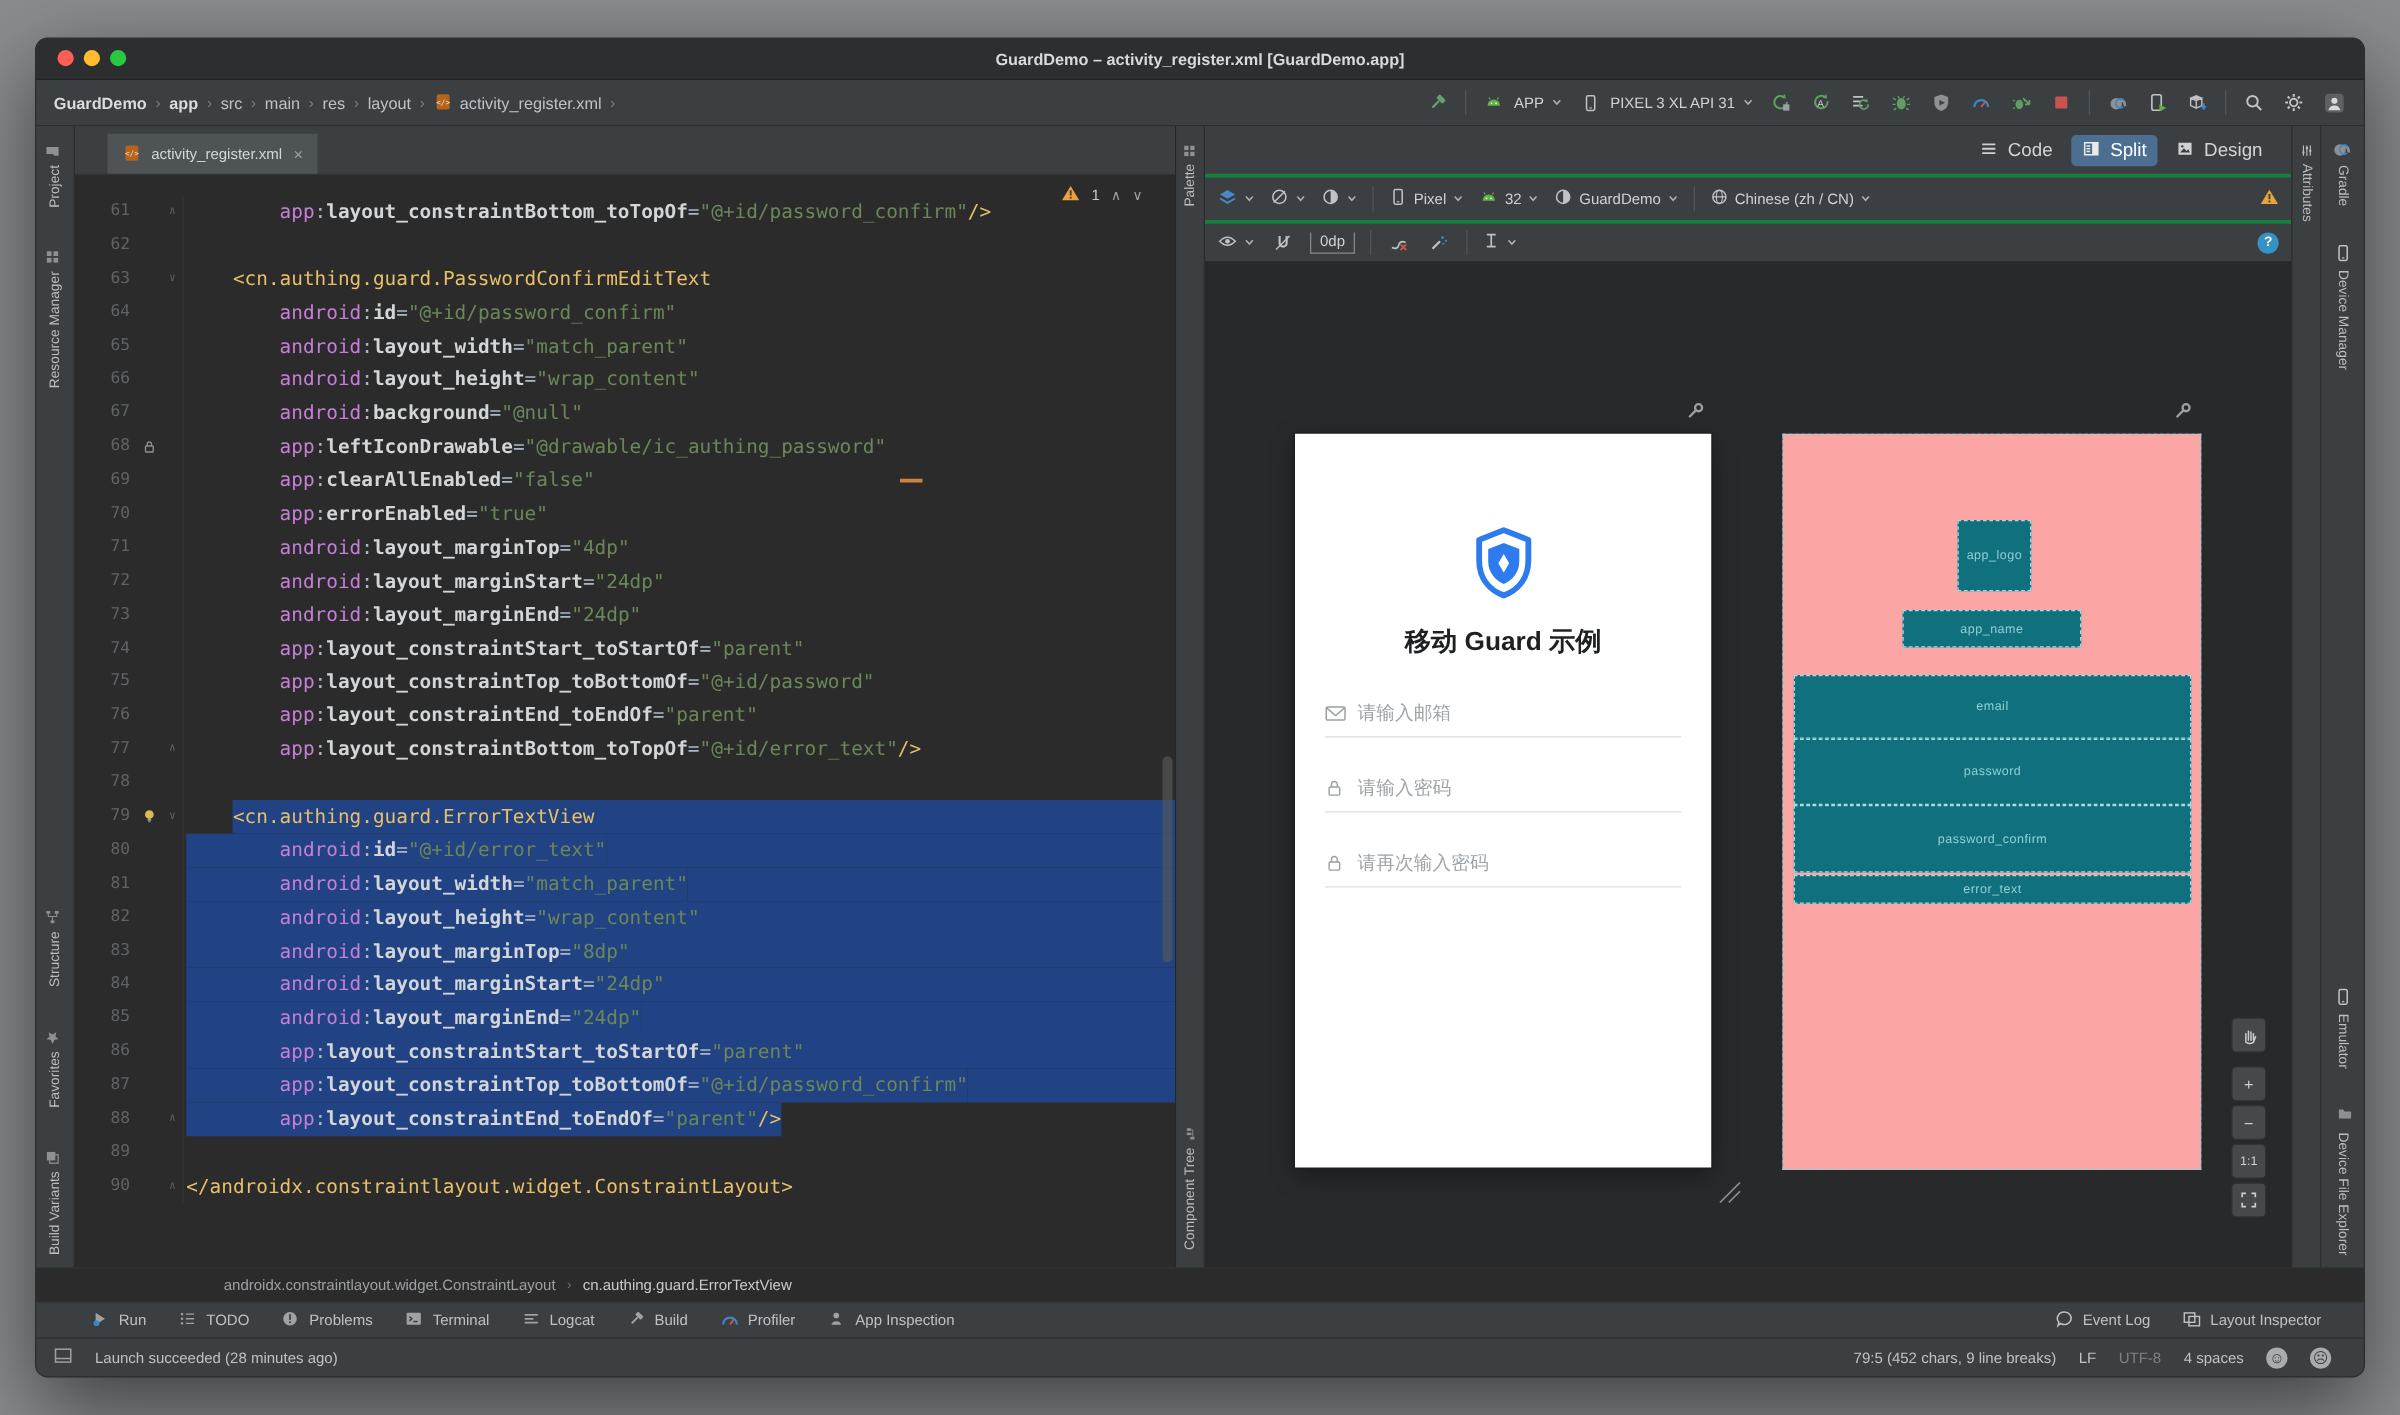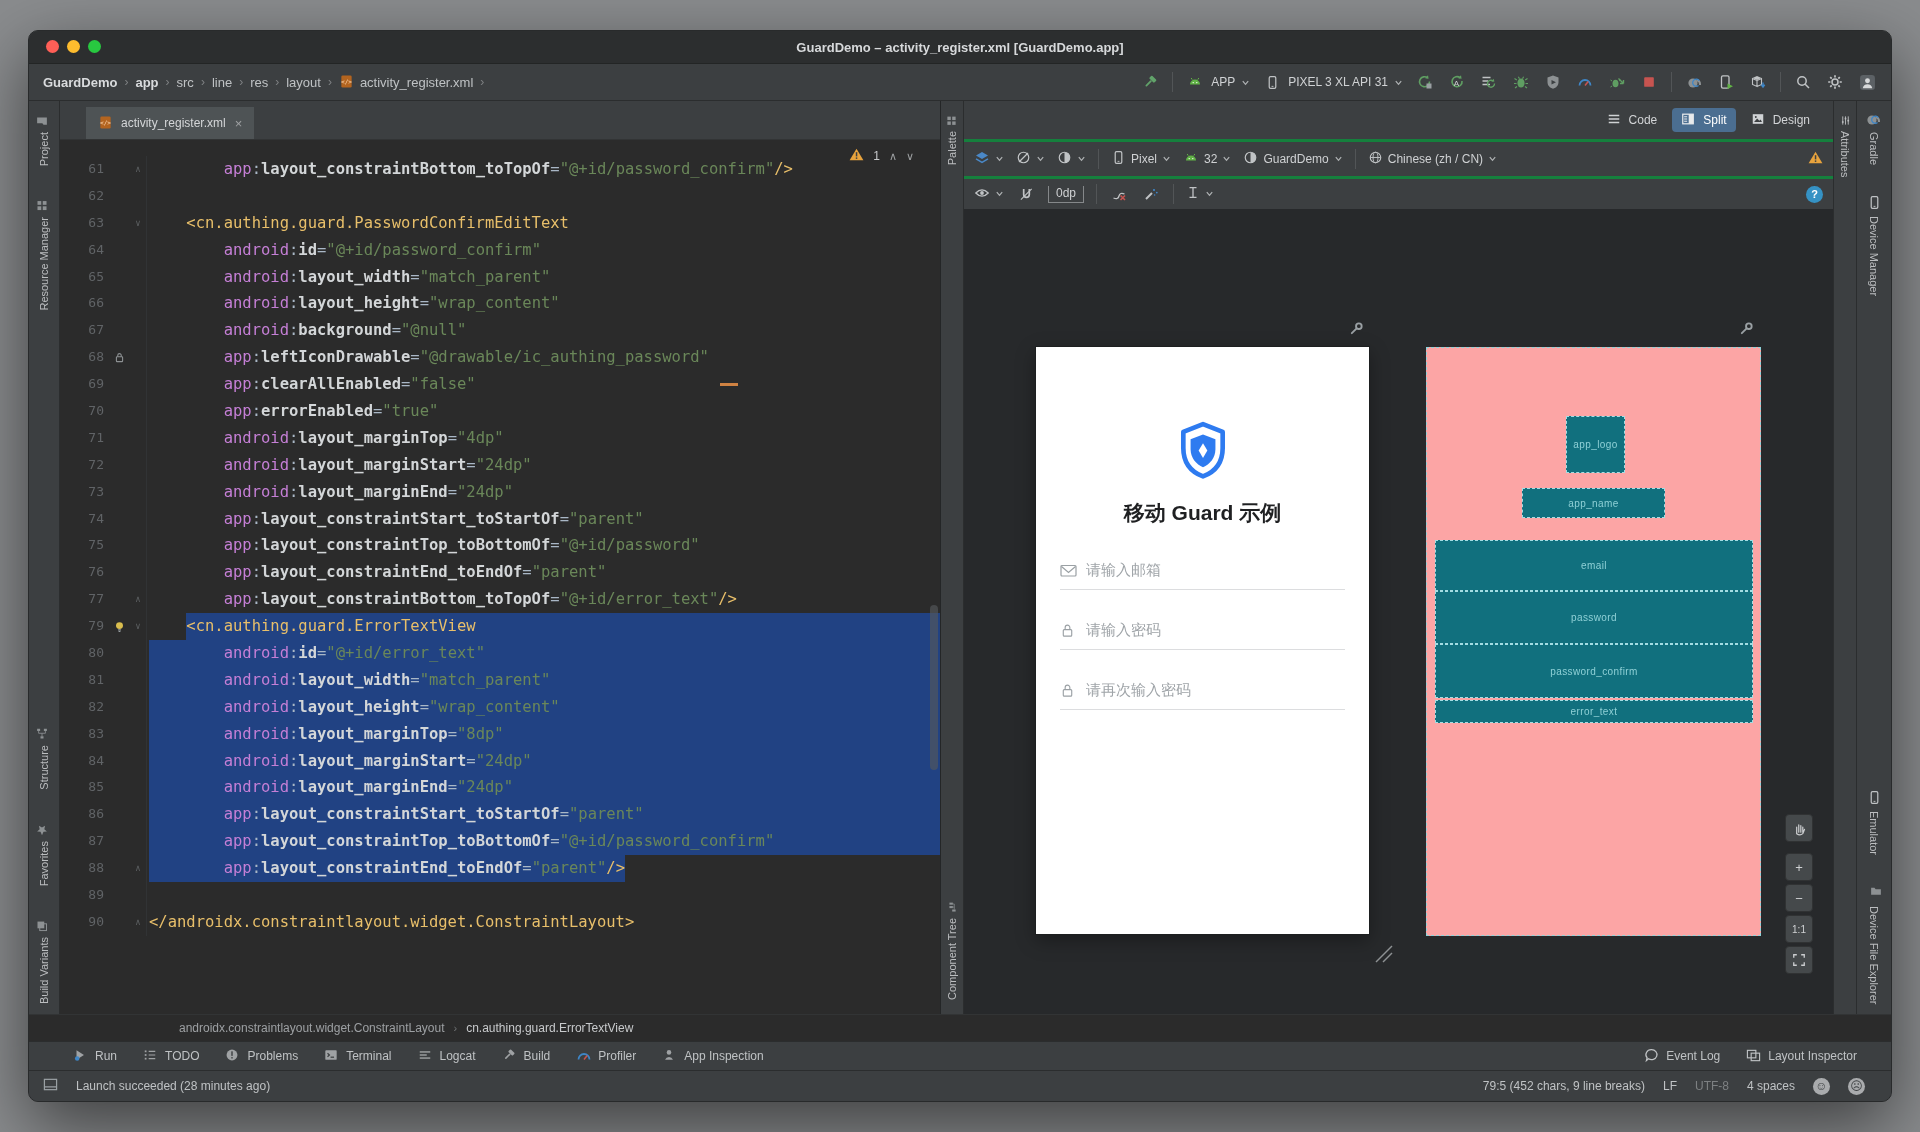"line" span { text: line -> main }
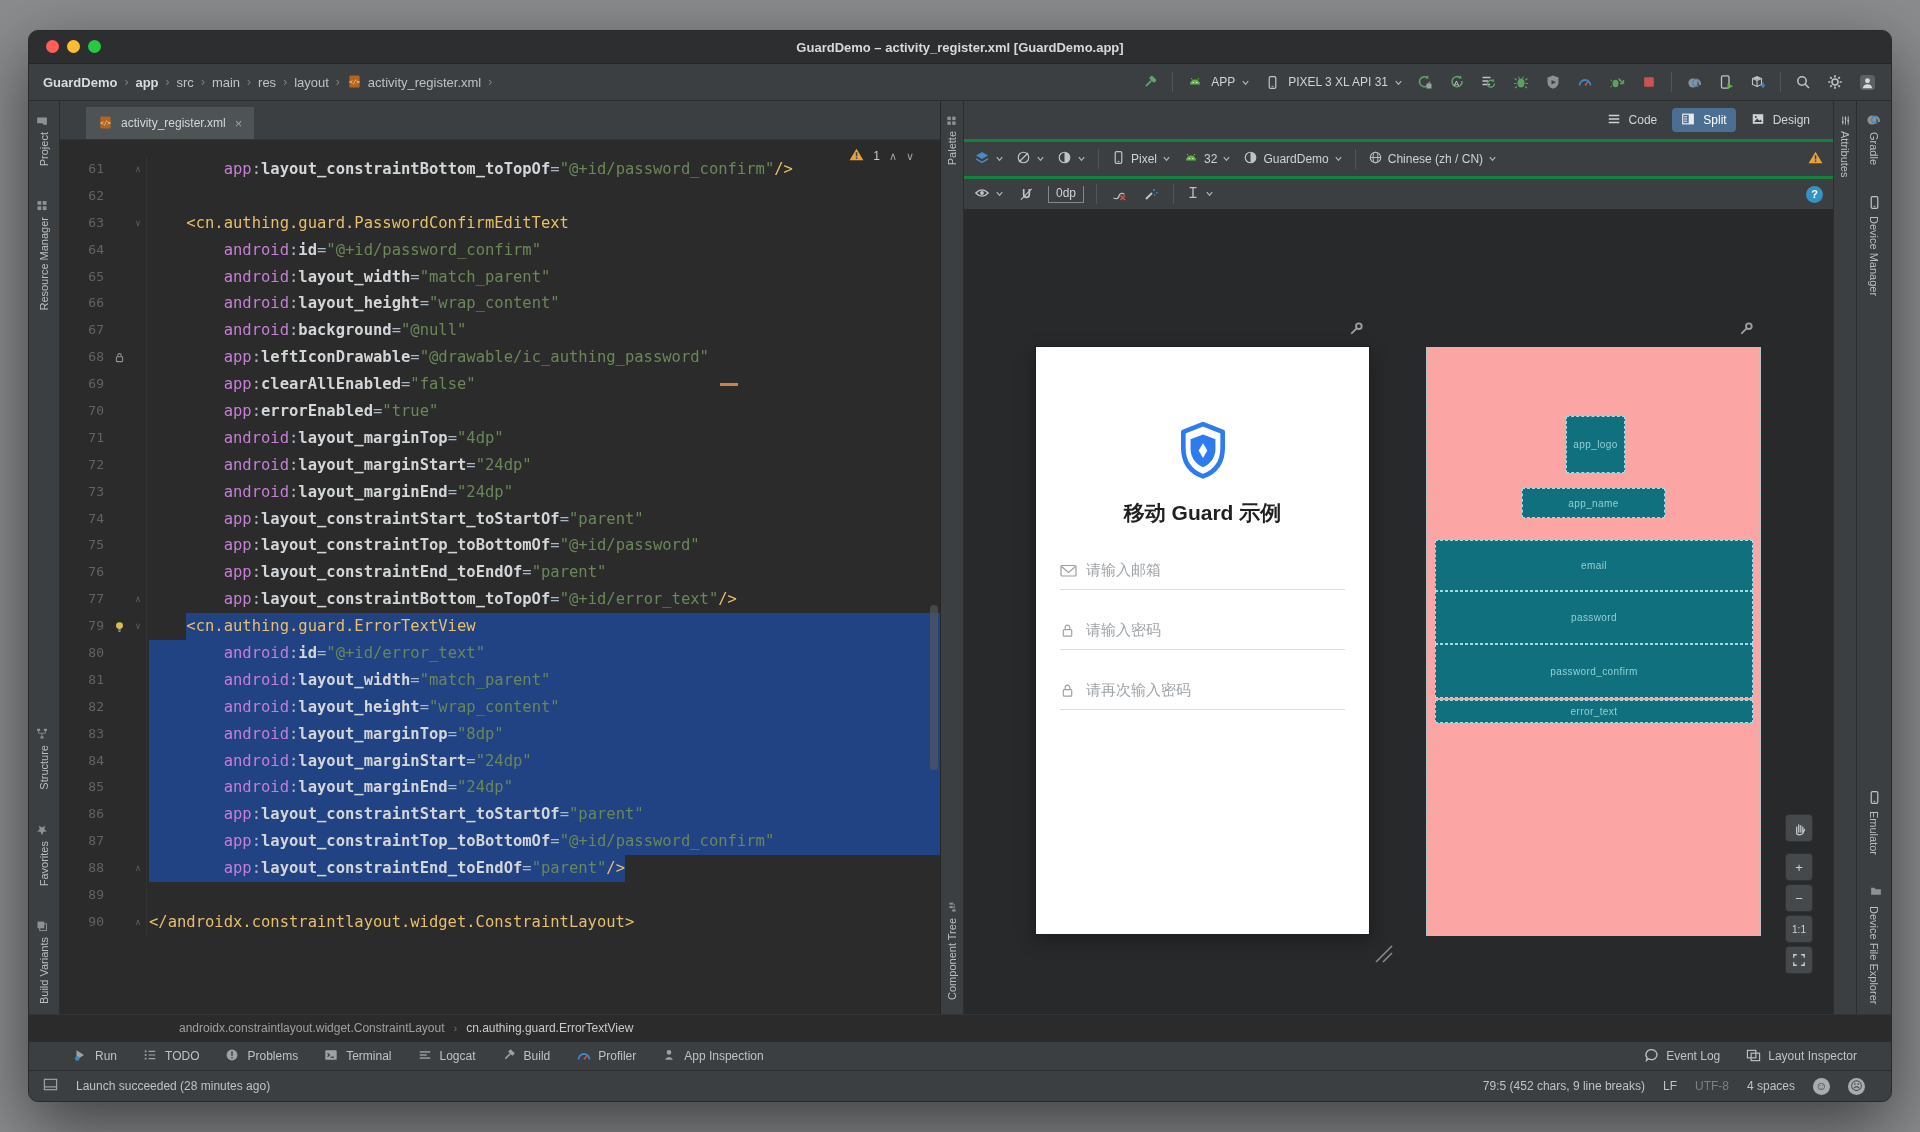"Code" .mode-chip { align-items: center -> flex-start; font-size: 12px -> 15px }
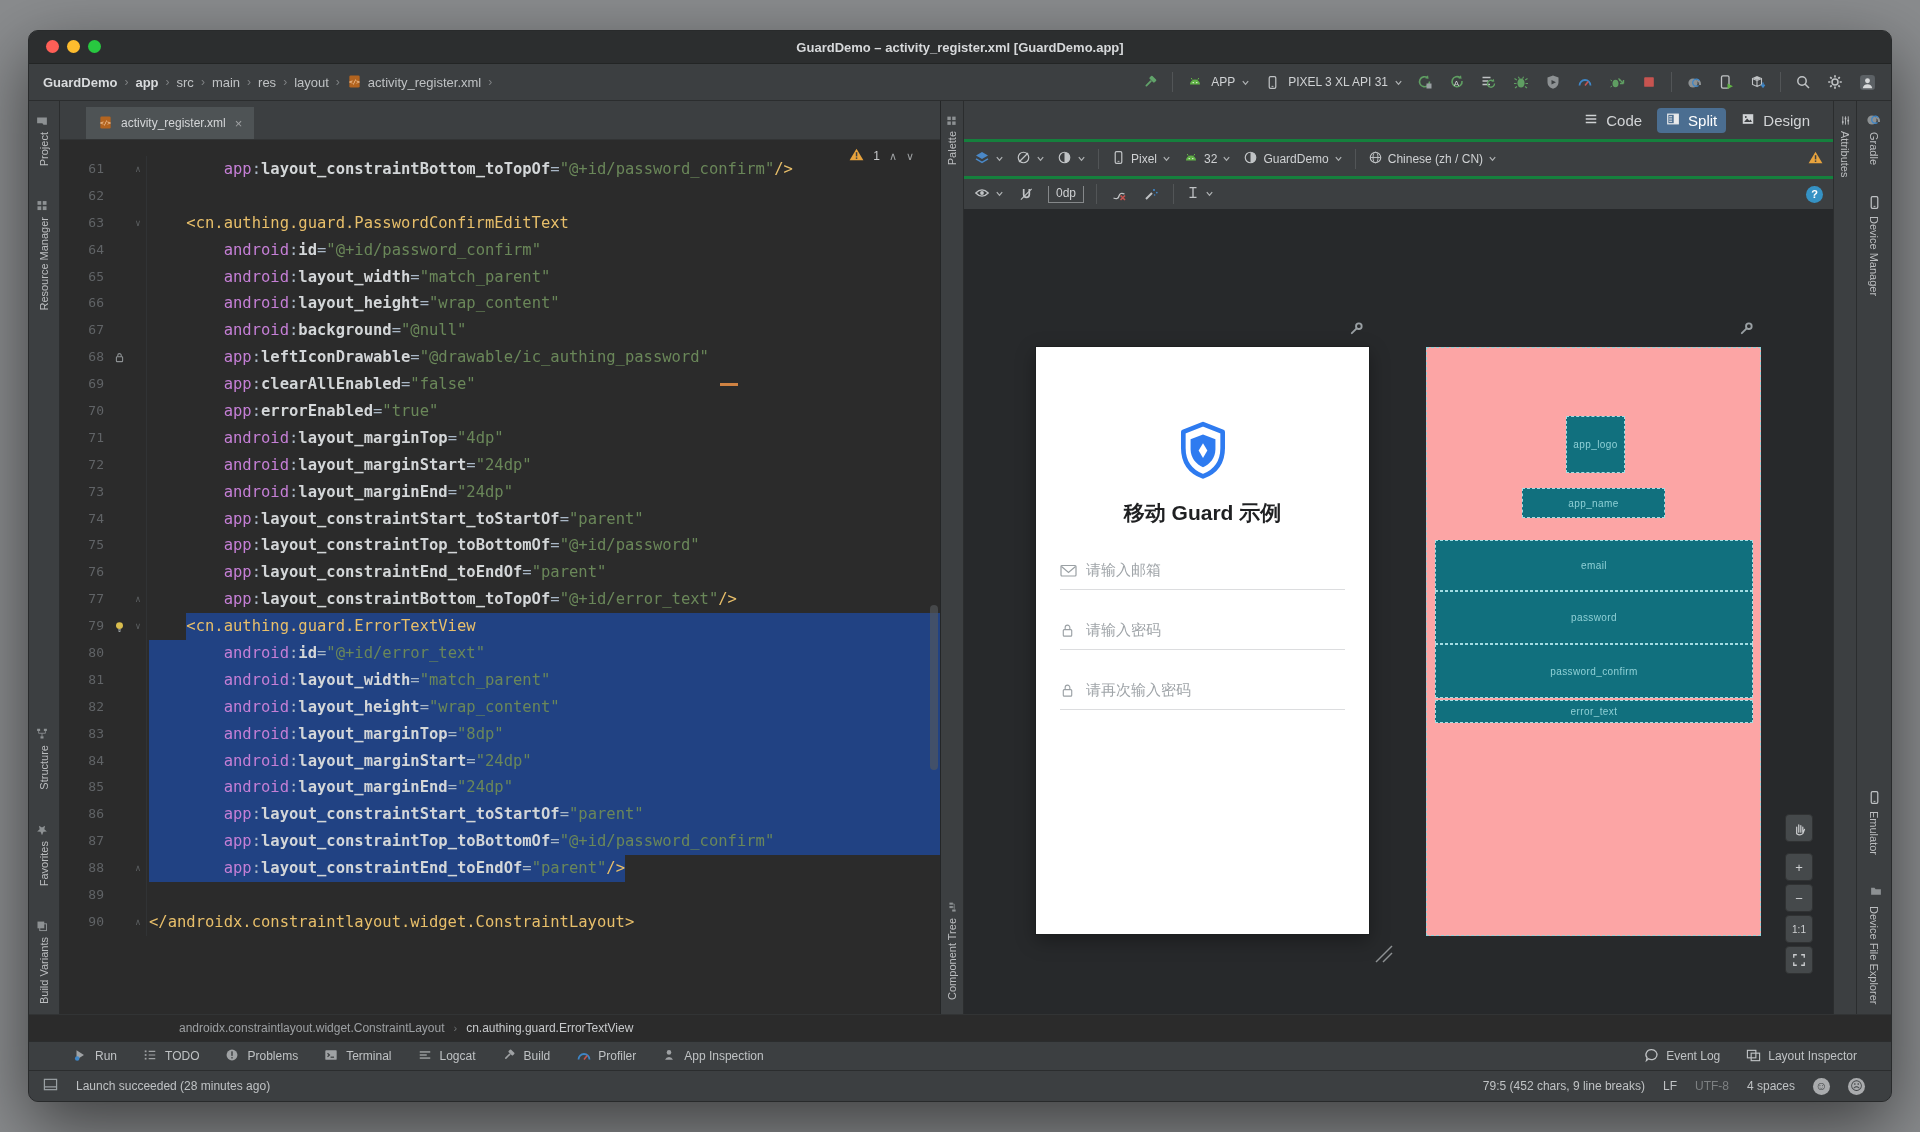"78" div.line { html: none -> <div> <span>78</span> <span></span> <span></span> <span><span></span><span></span><span></span></span> </div> }
